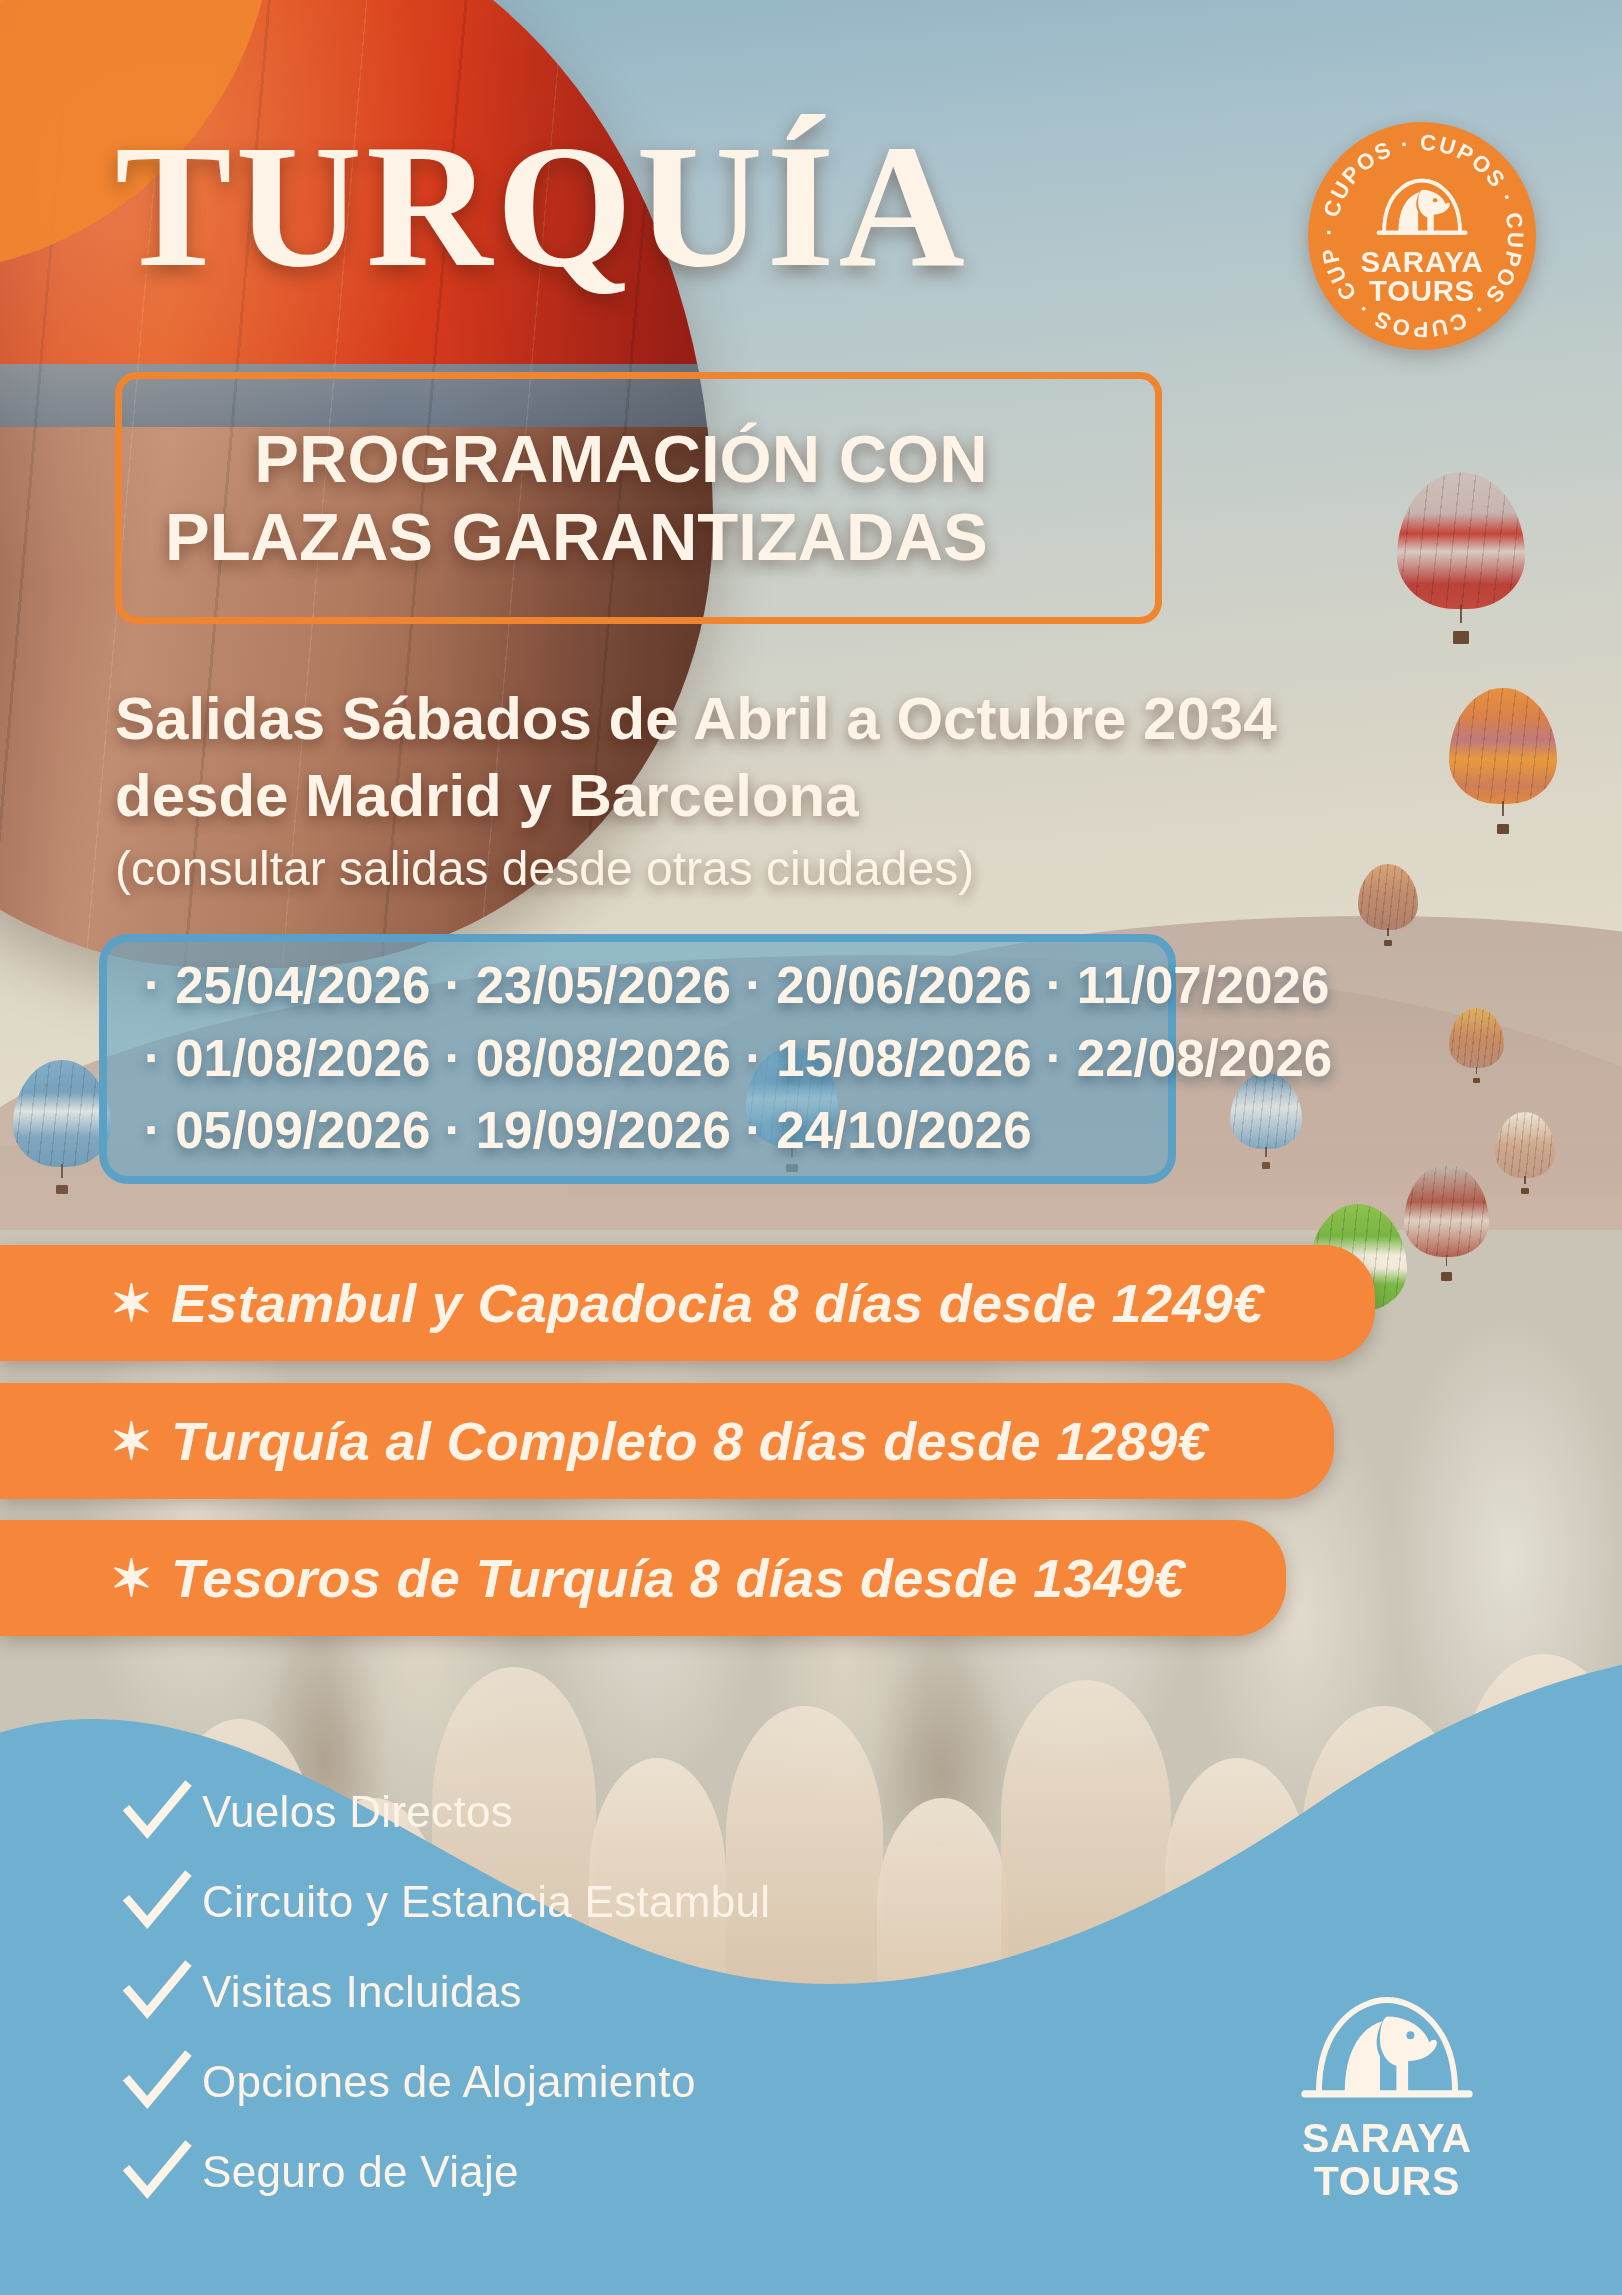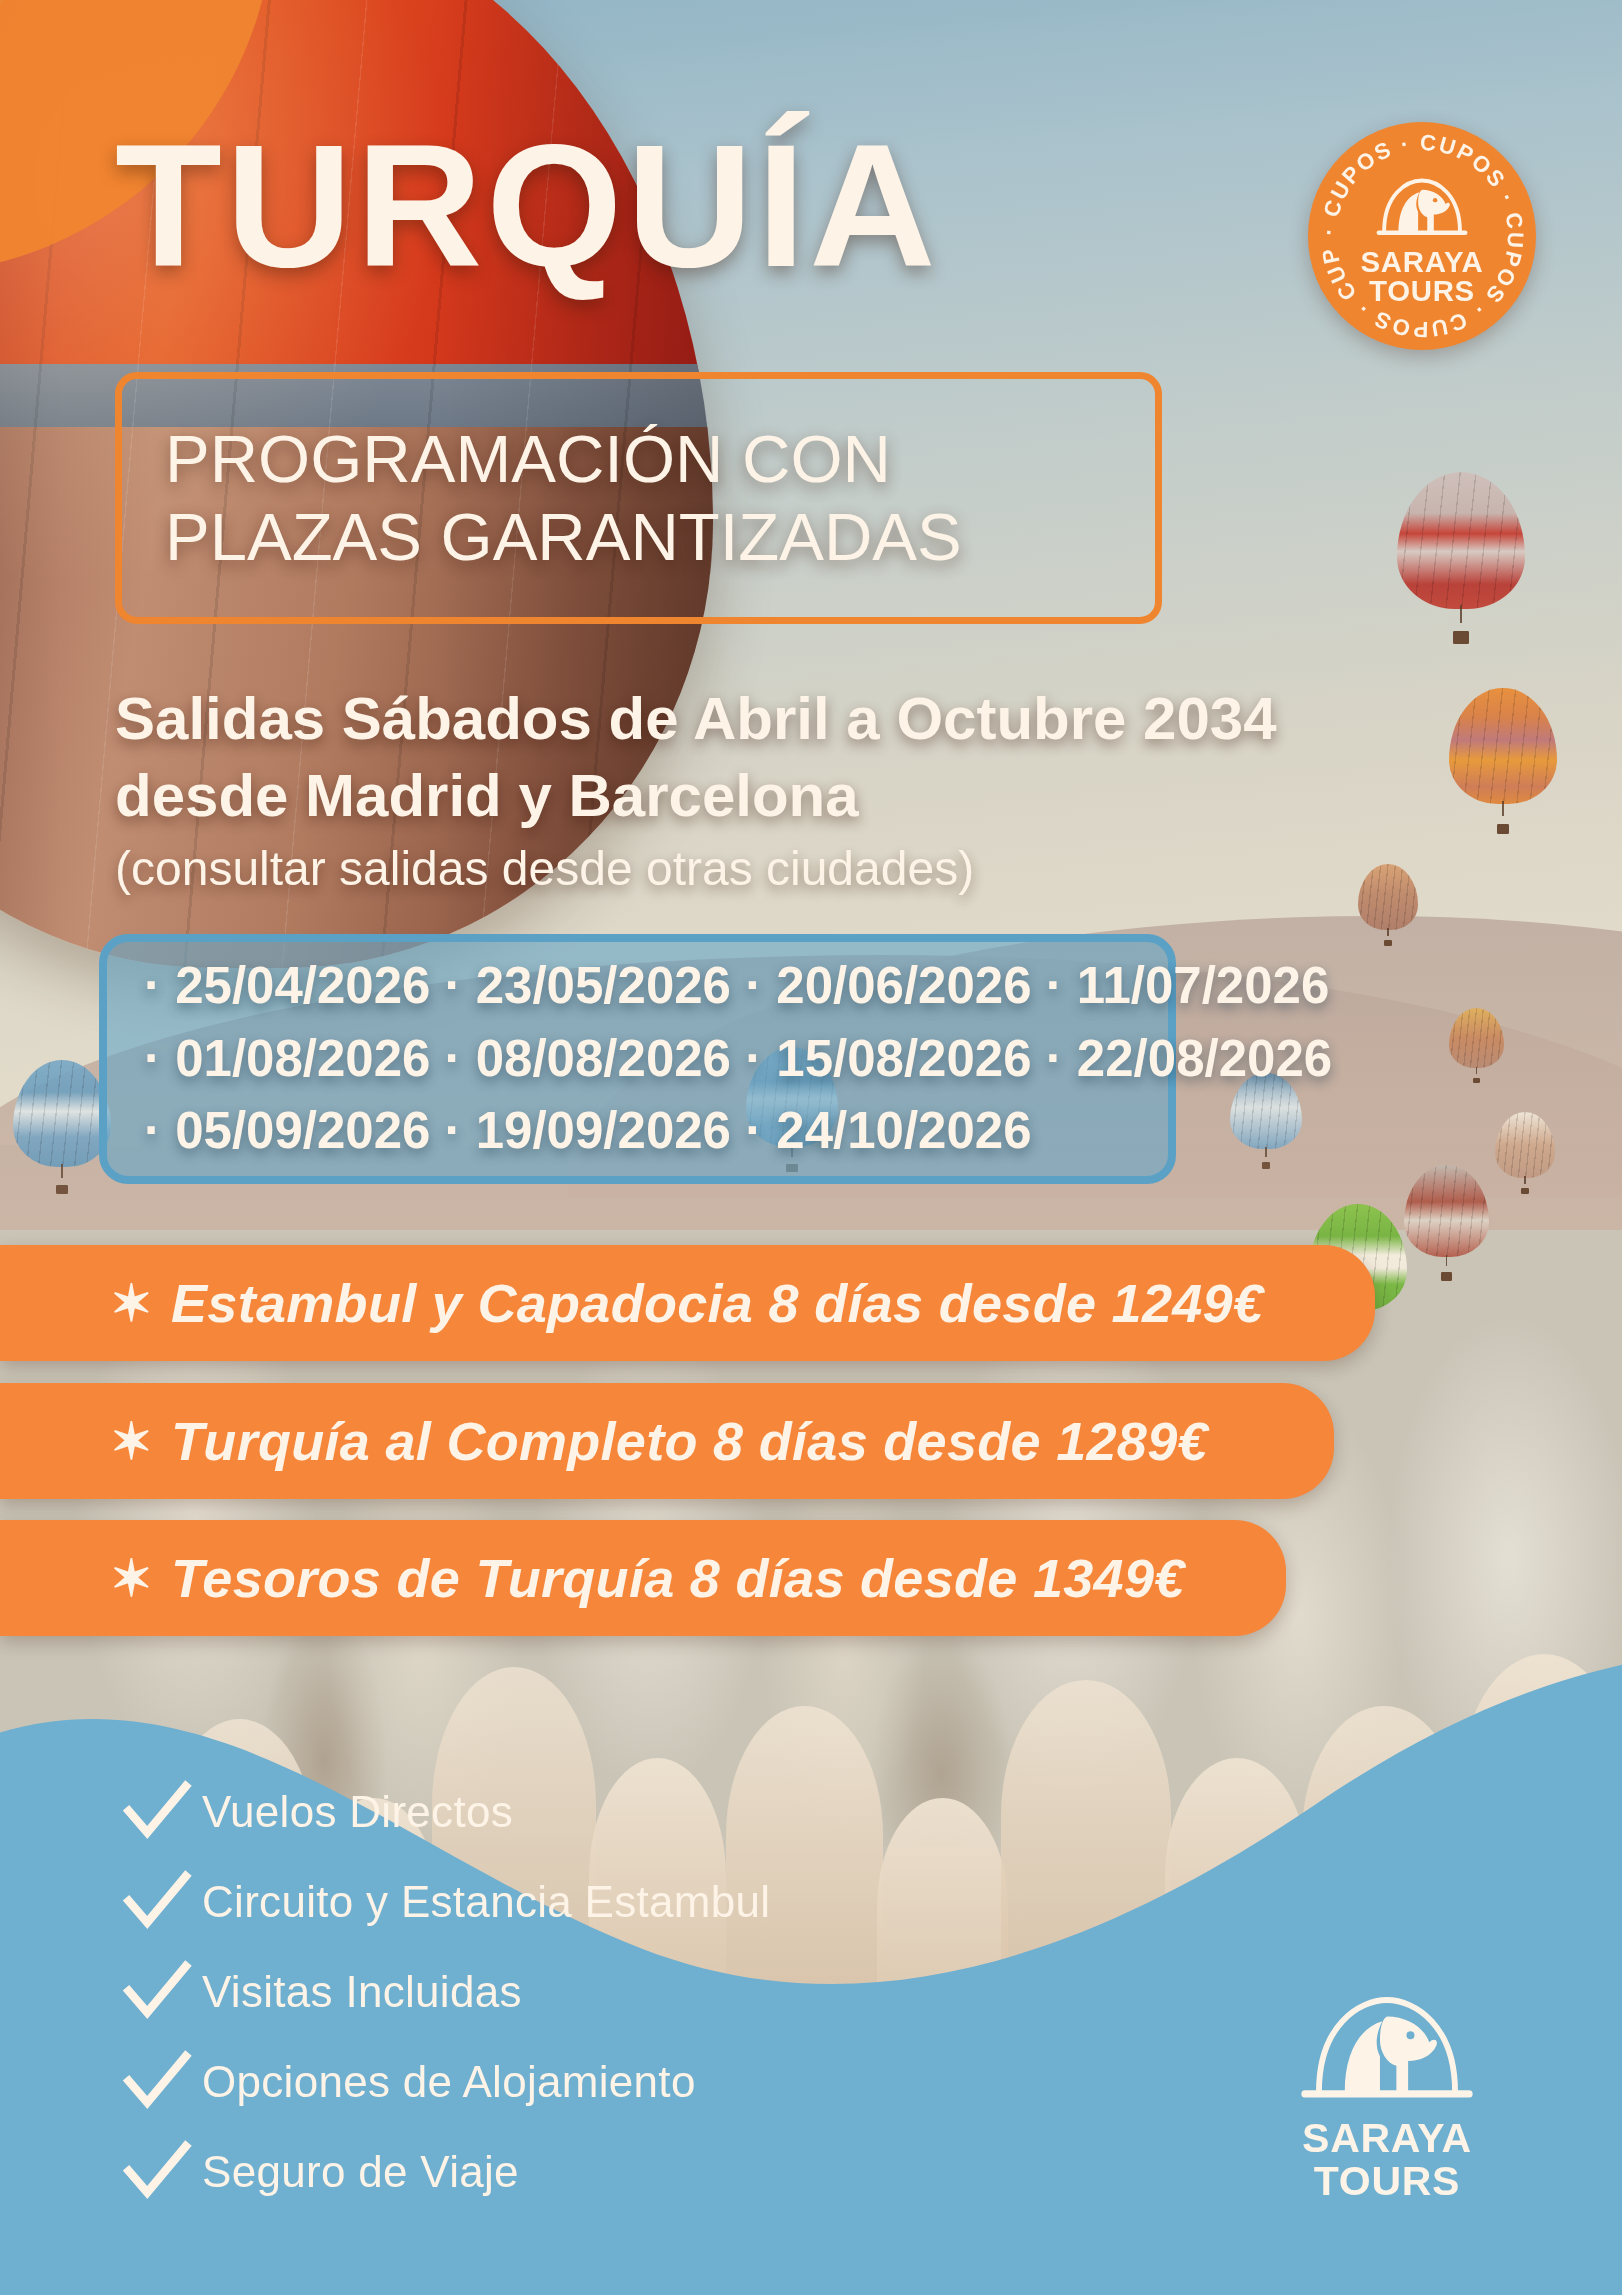"TURQUÍA" .title { font-family: Liberation Sans, sans-serif -> Liberation Serif, serif }
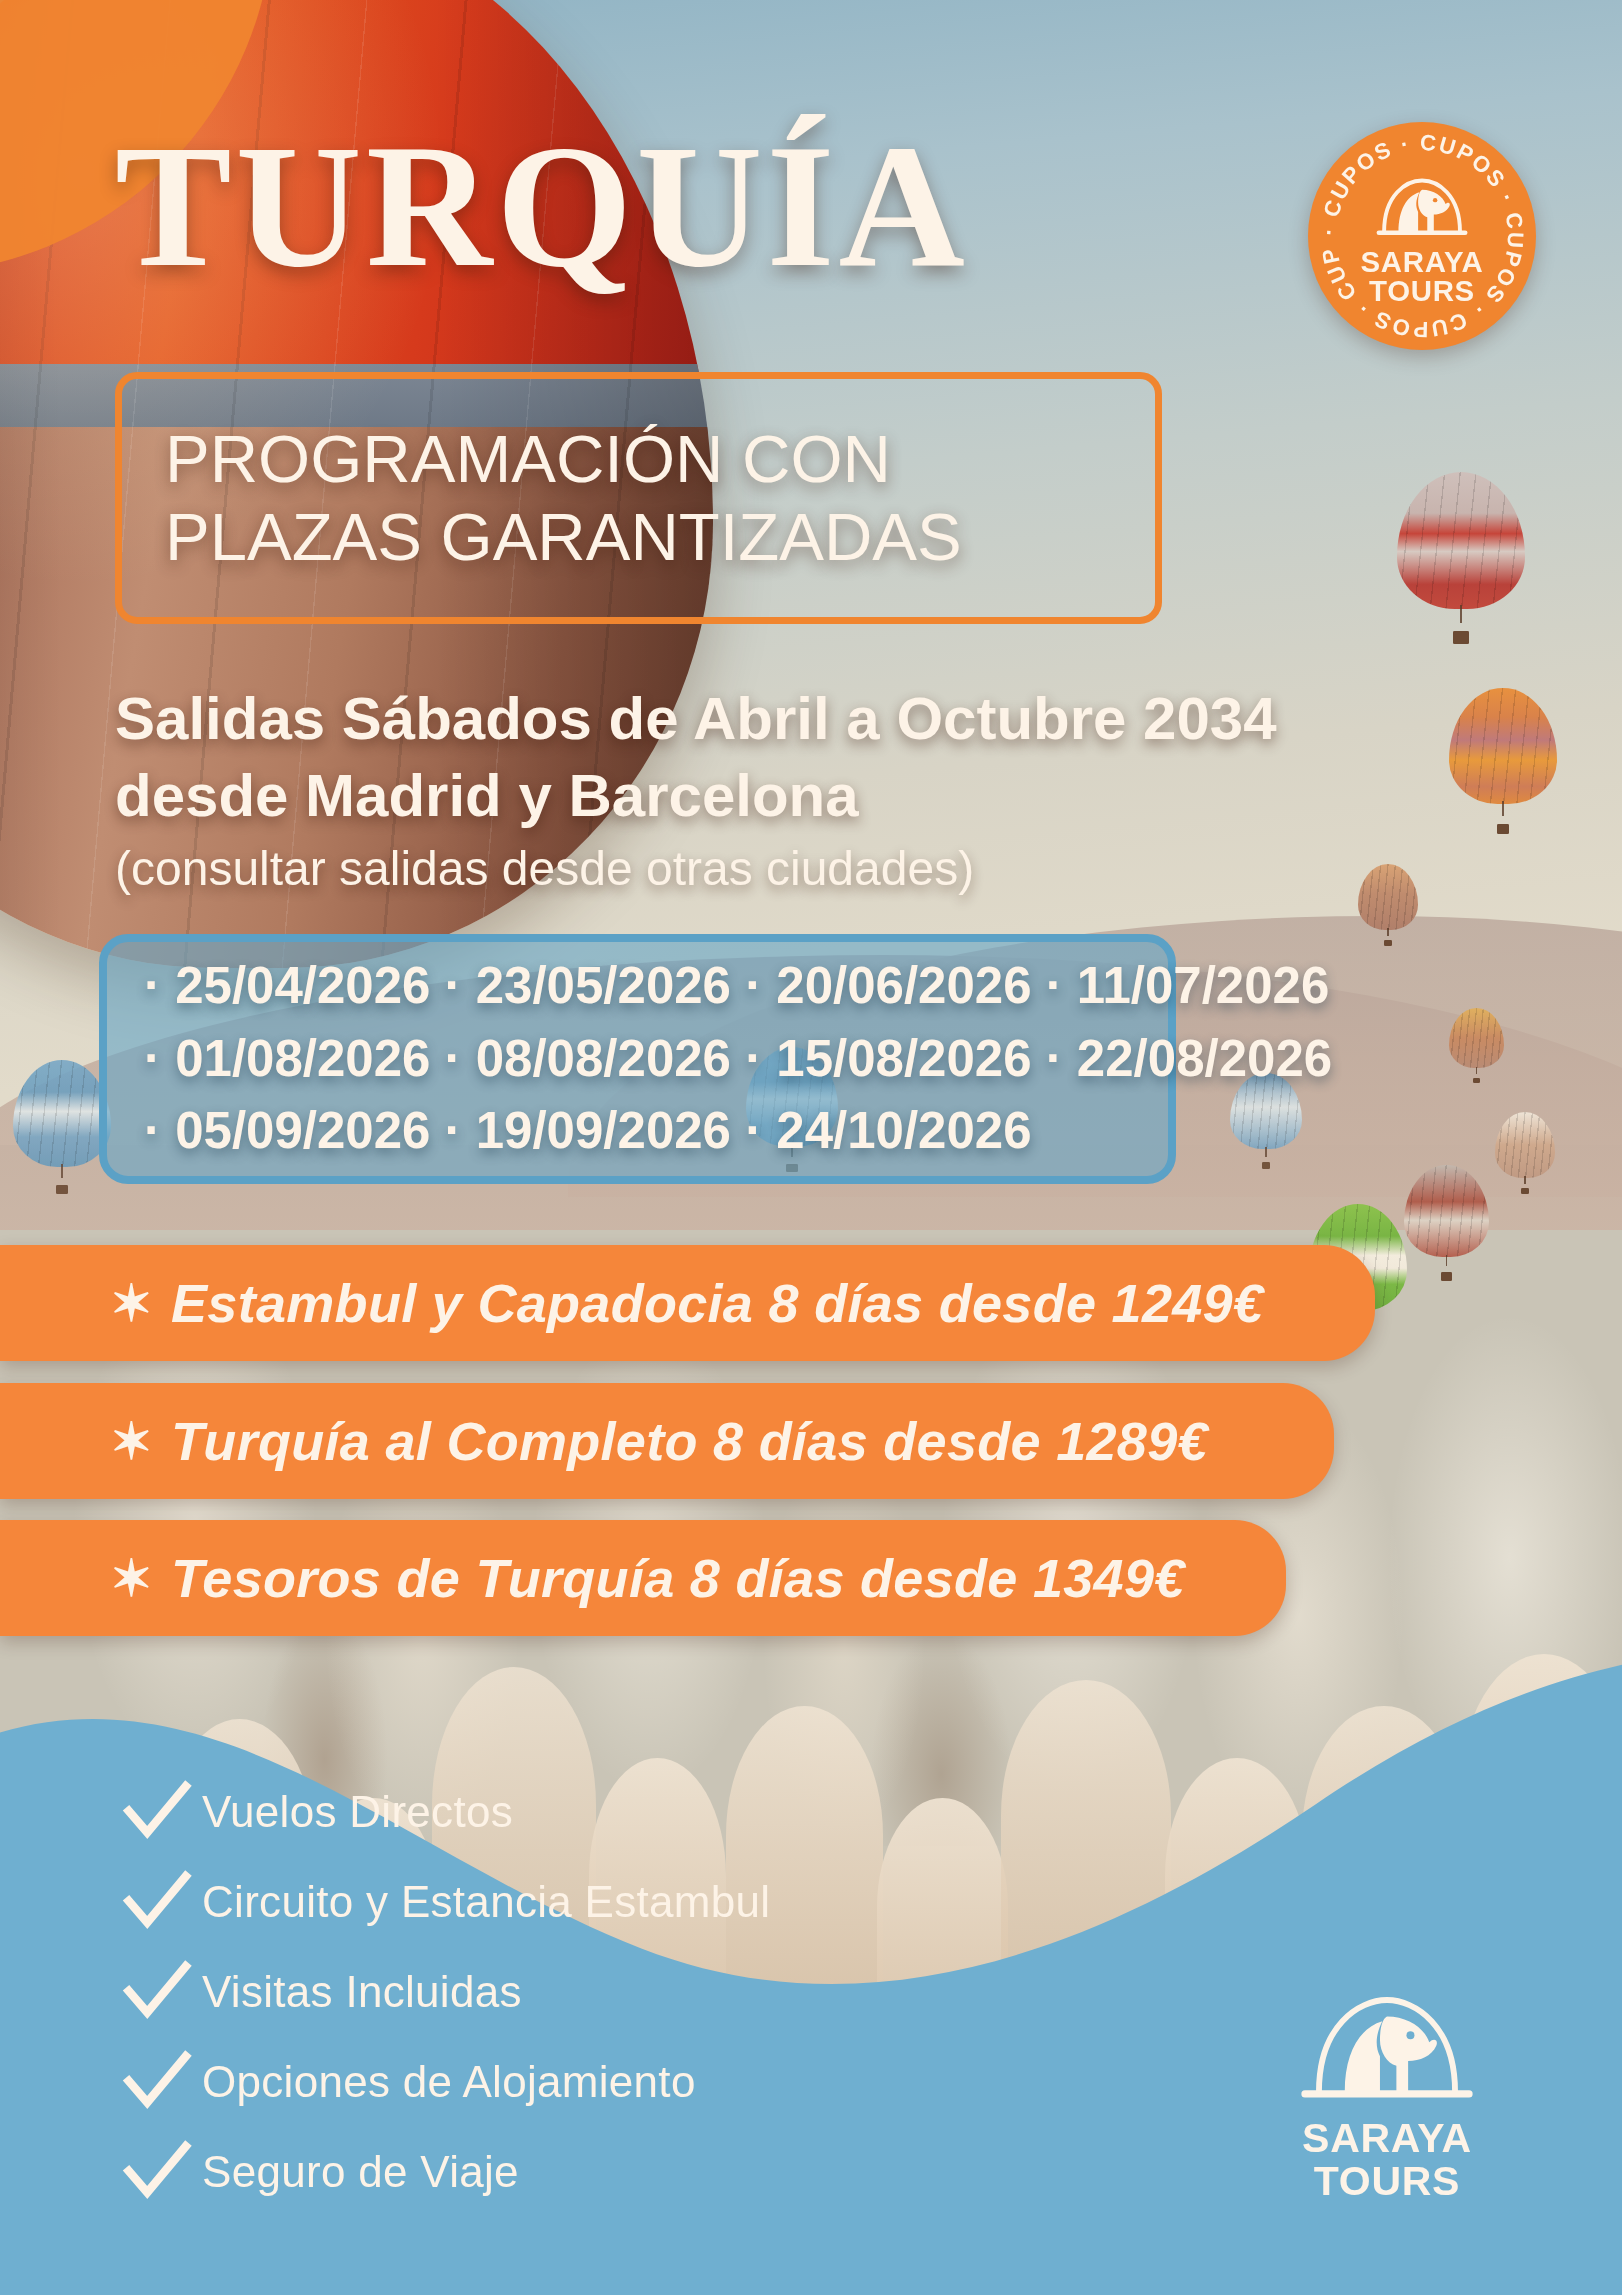"PROGRAMACIÓN CON" .progbox .txt { font-weight: 400 -> 700; text-align: none -> right }
